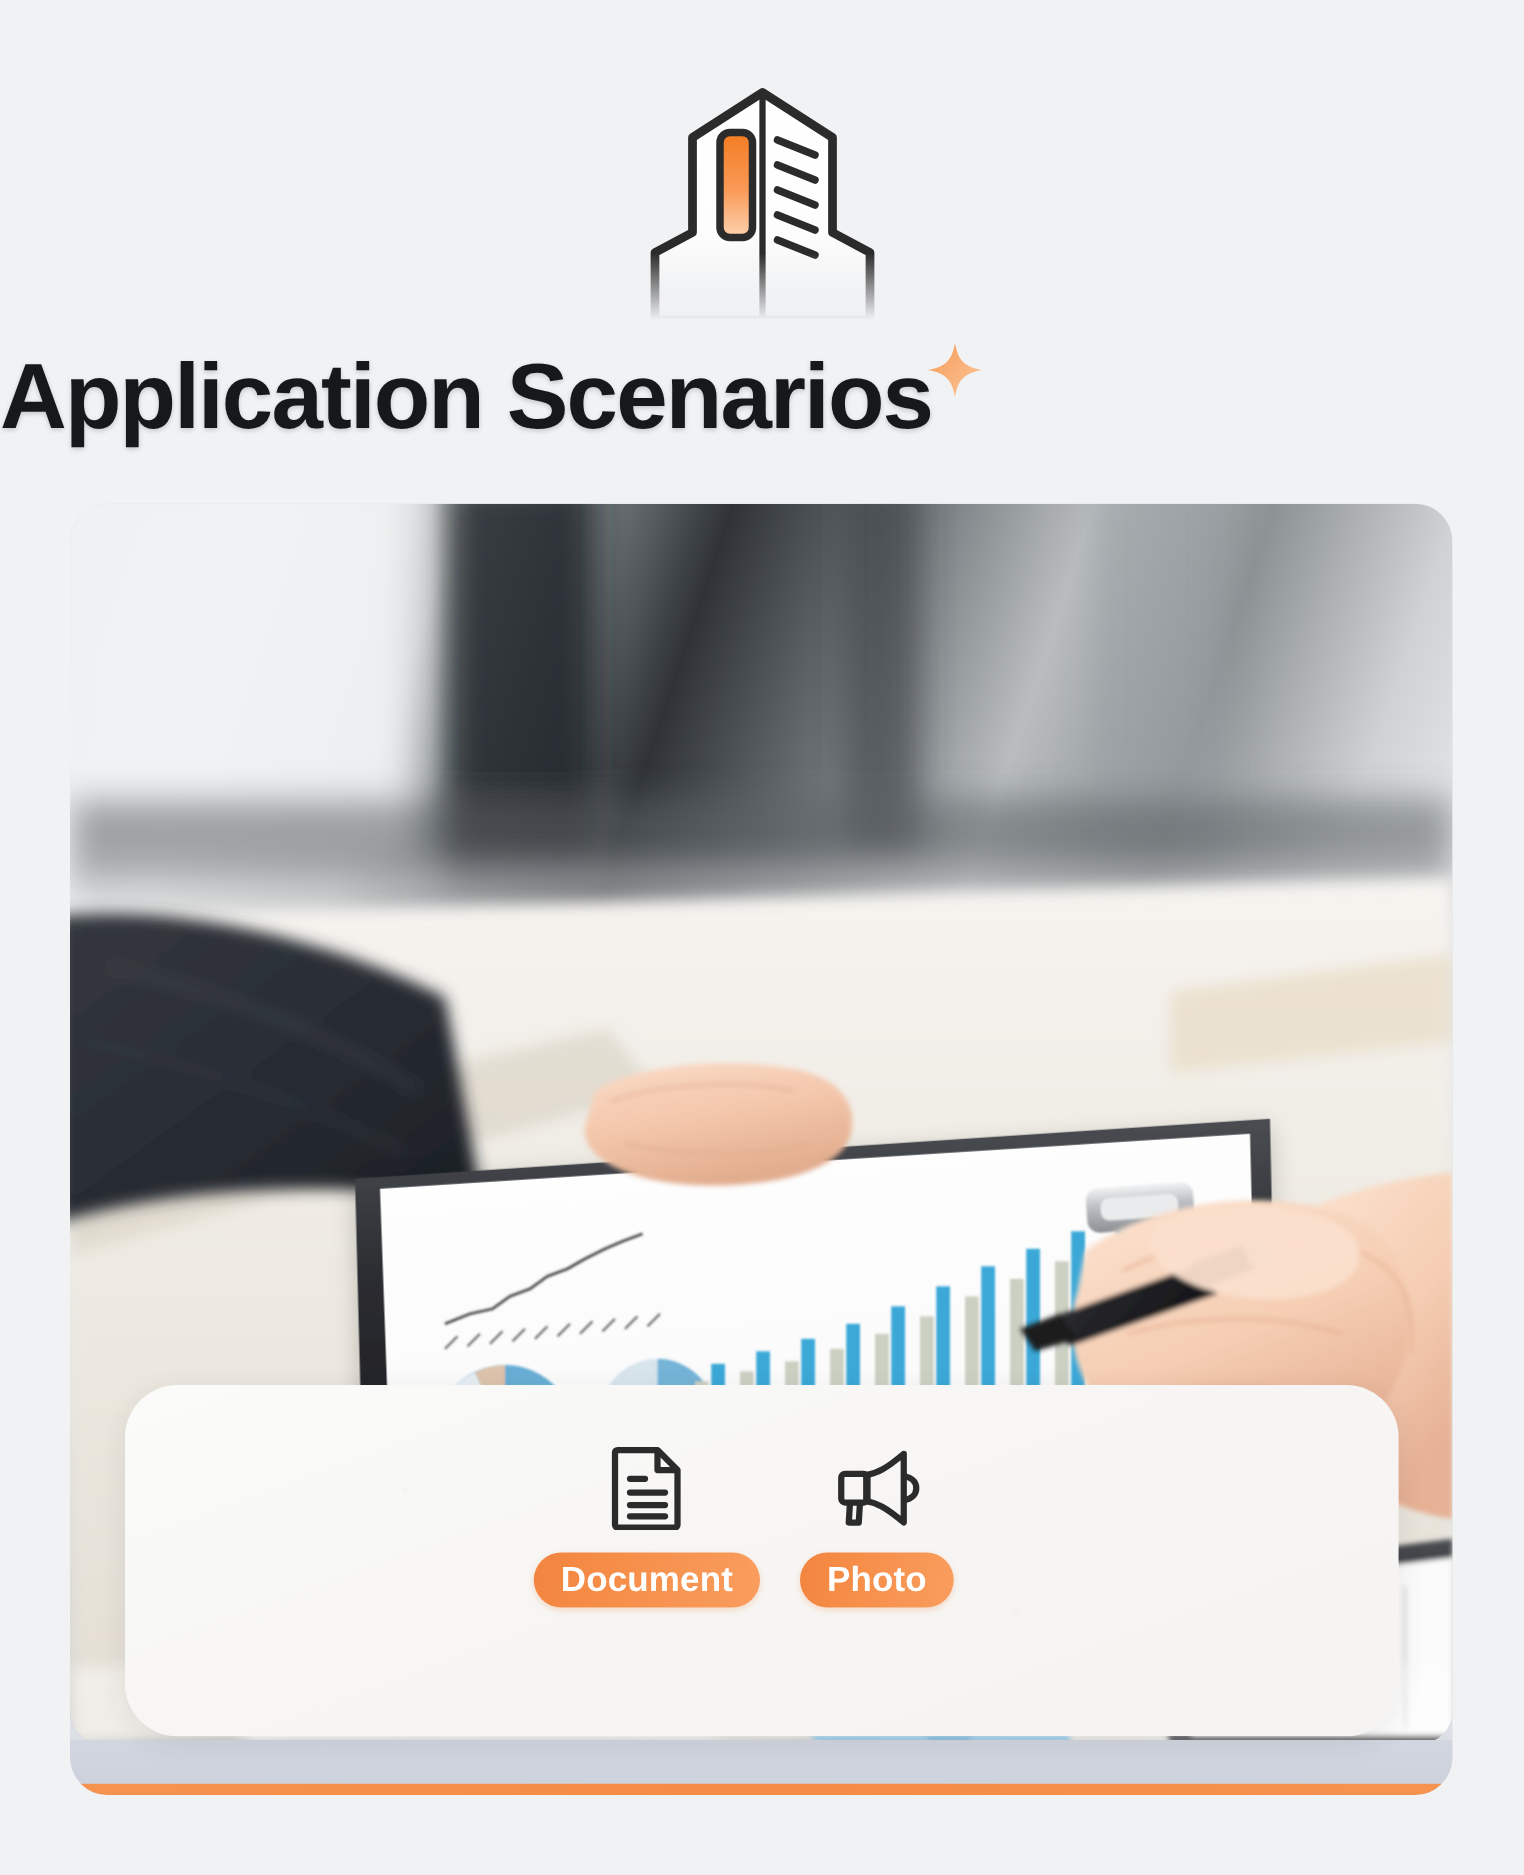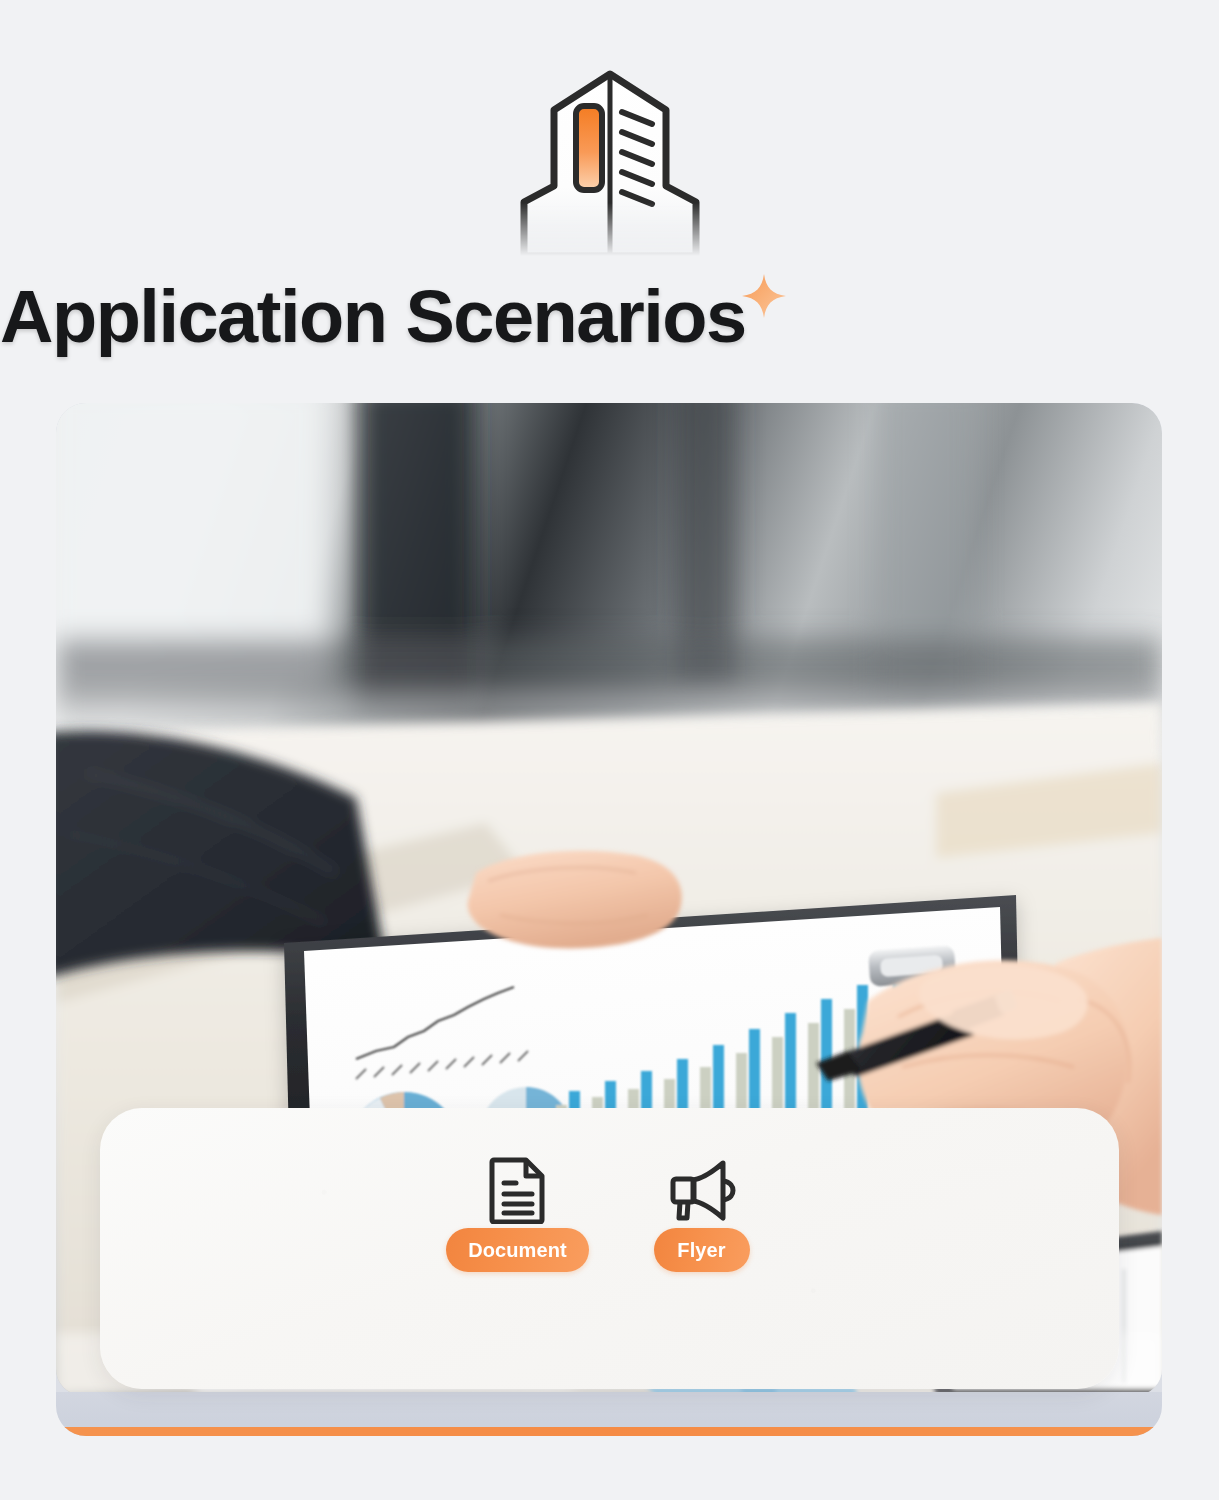"Document" .cat-pill { font-size: 20px -> 28px; margin-top: none -> 14px }
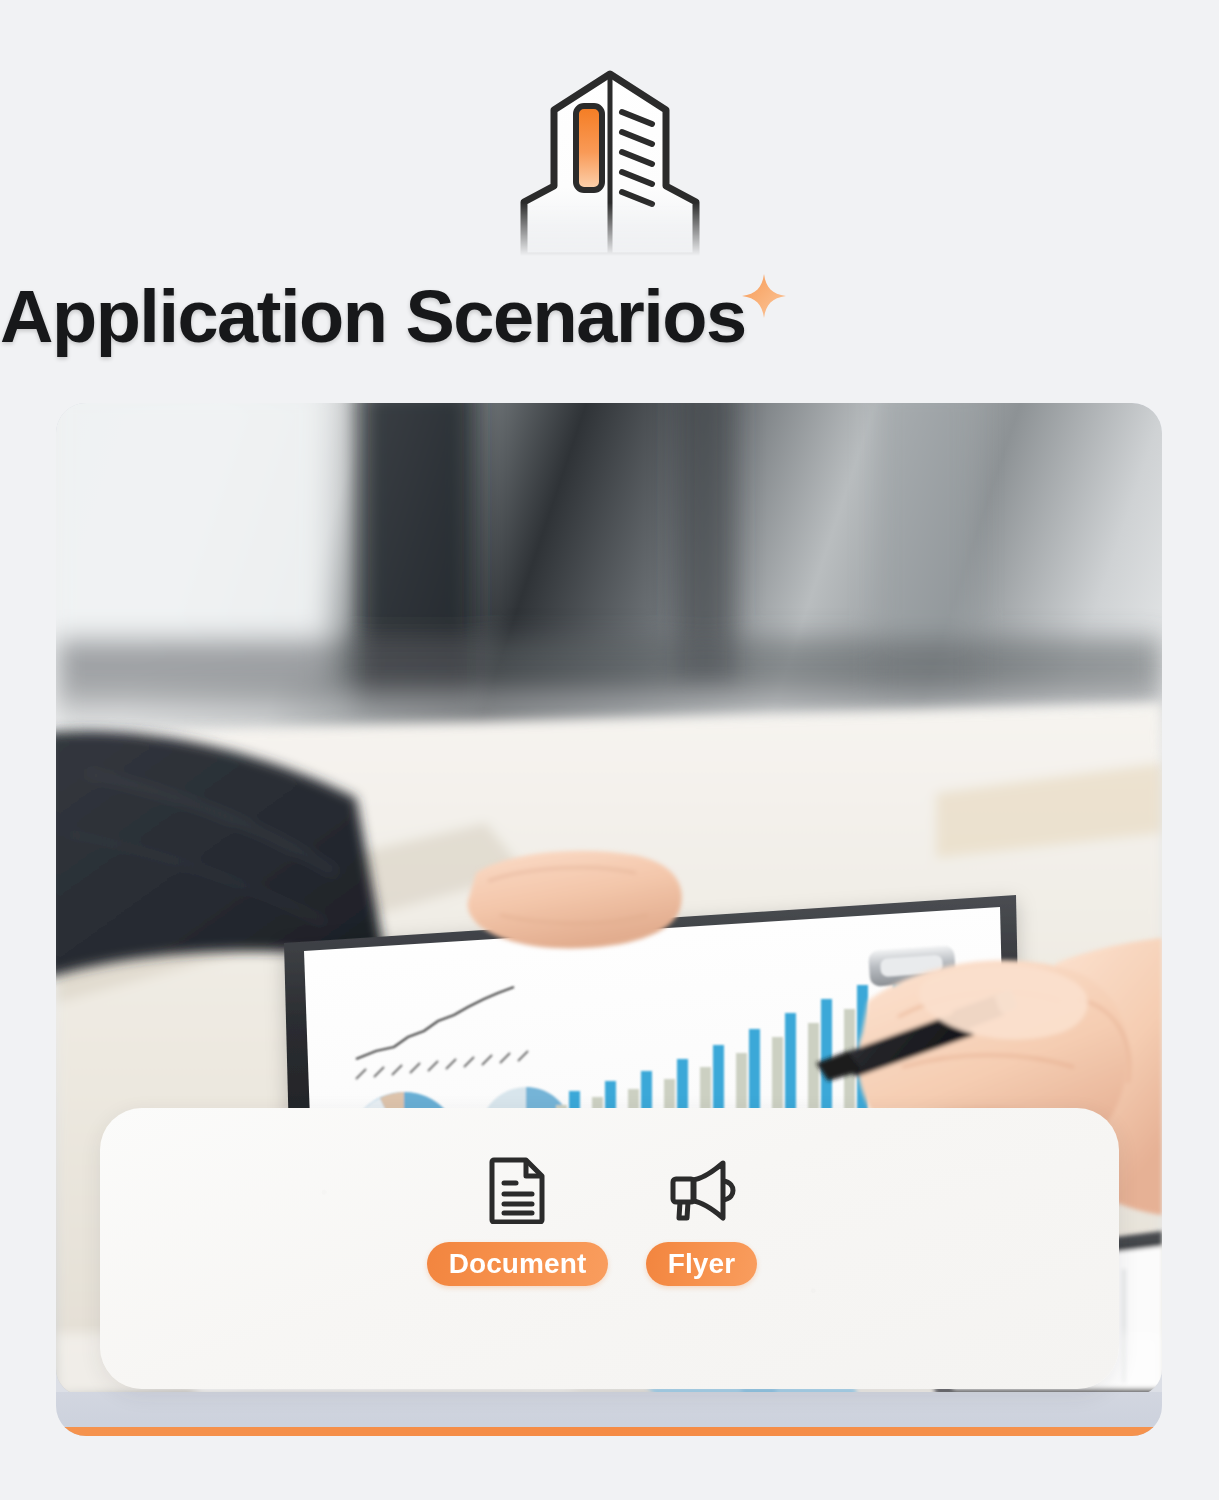"Flyer" div.cat-pill { text: Flyer -> Photo }
